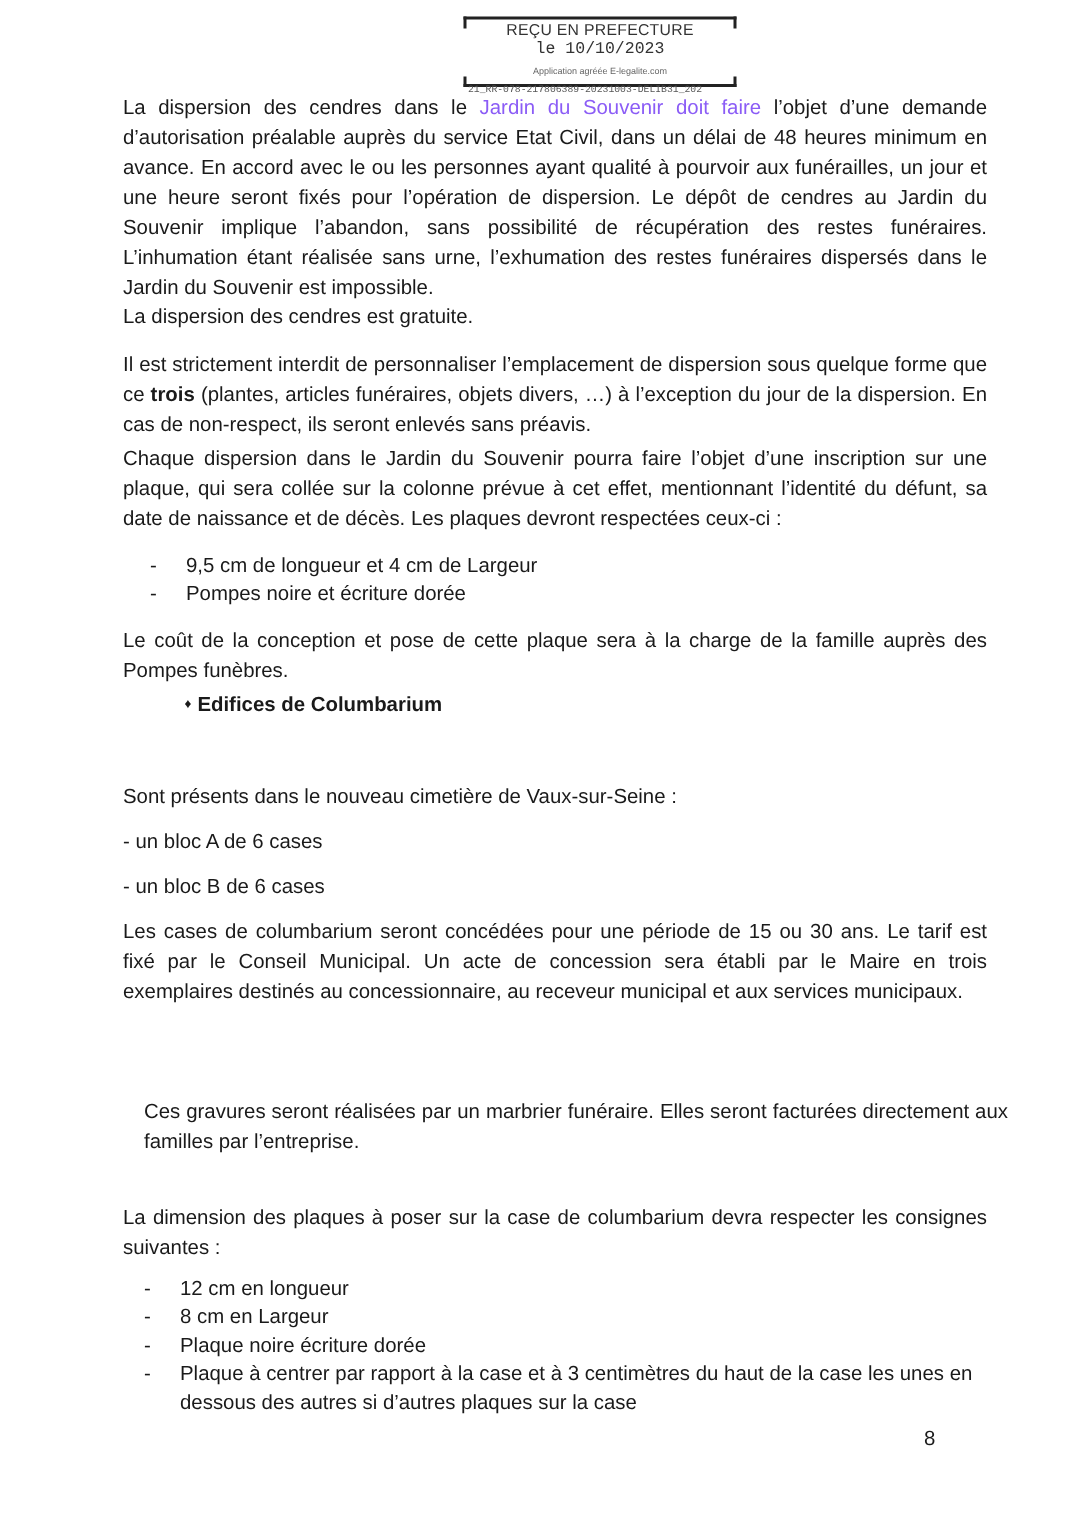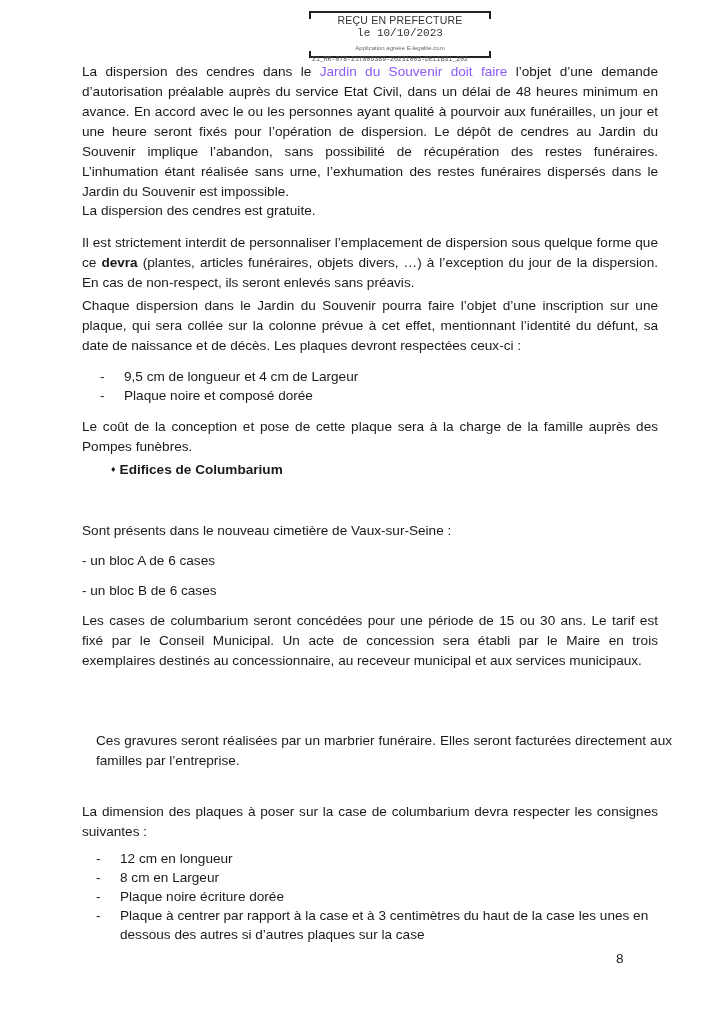"devra" span.bold { text: devra -> trois }
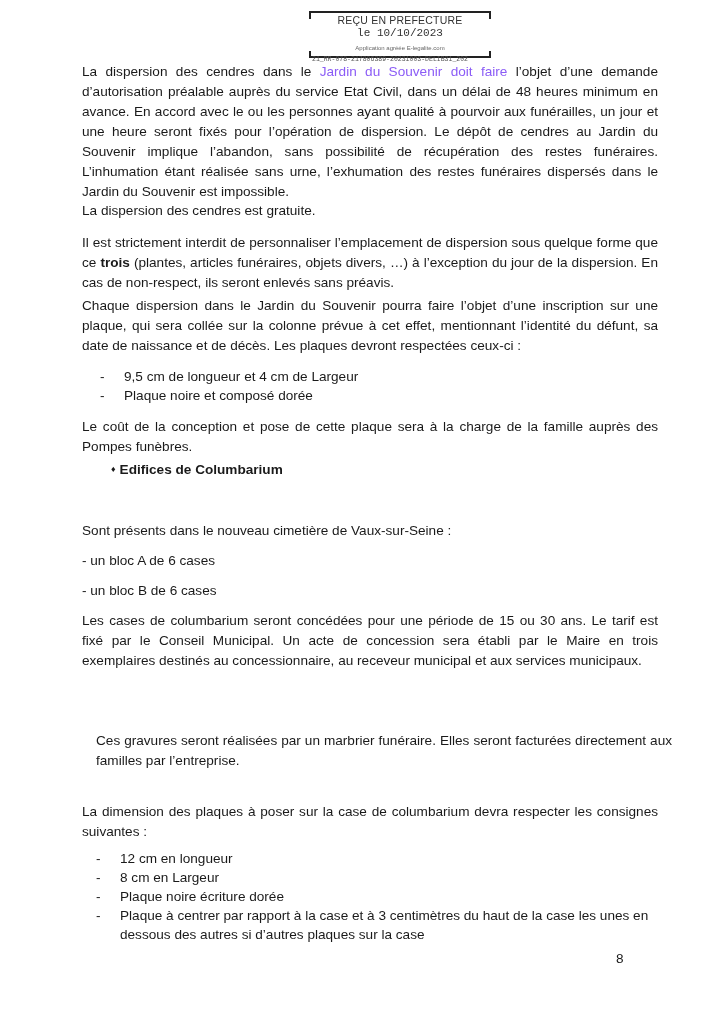"Plaque noire et composé dorée" span { text: Plaque noire et composé -> Pompes noire et écriture }
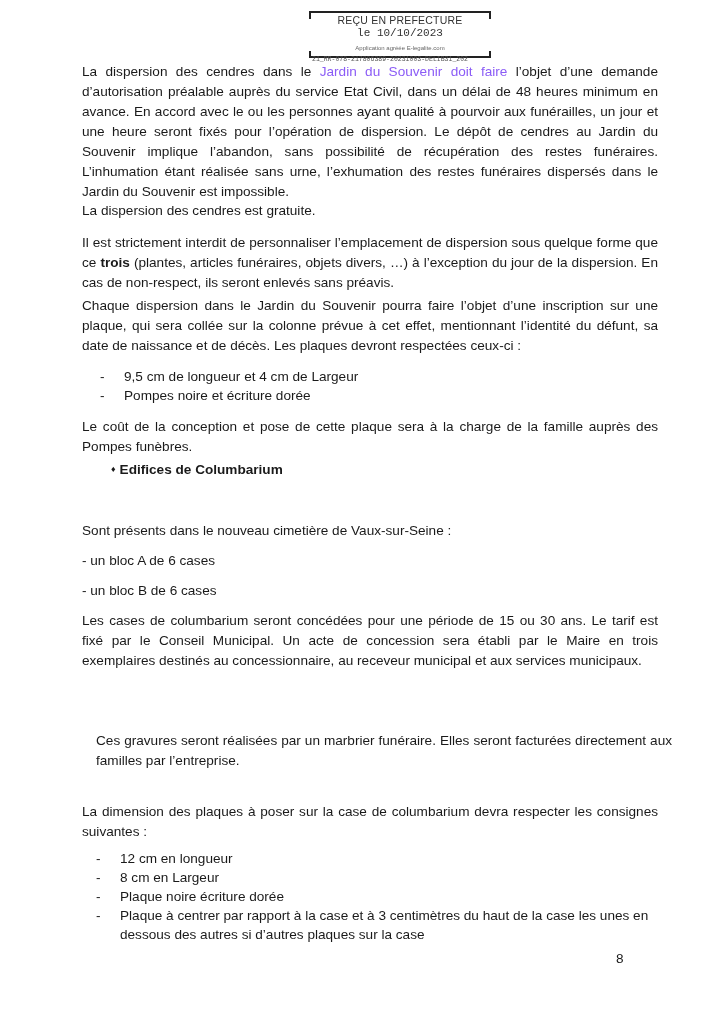"♦ Edifices de Columbarium" .heading { left: 111px -> 123px }
